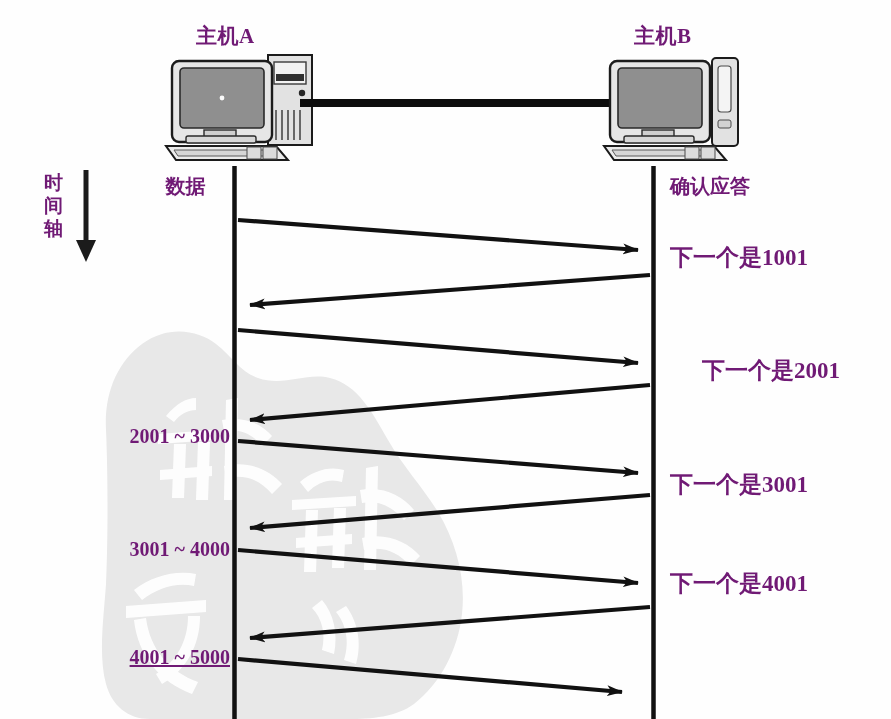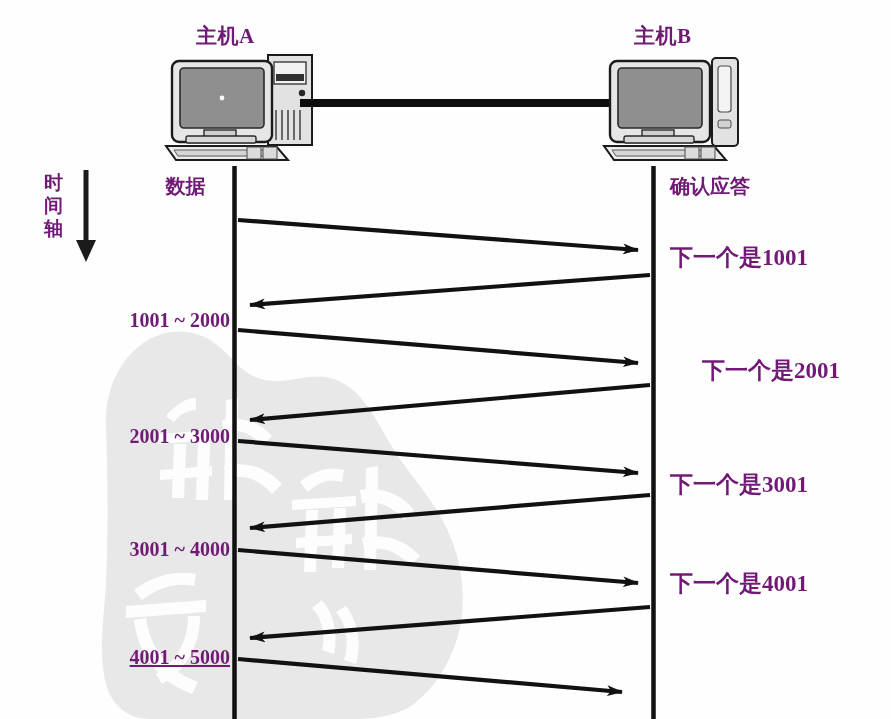"1001 ~ 2000" div.txt { html: <div>1001 ~ 2000</div> -> none }
